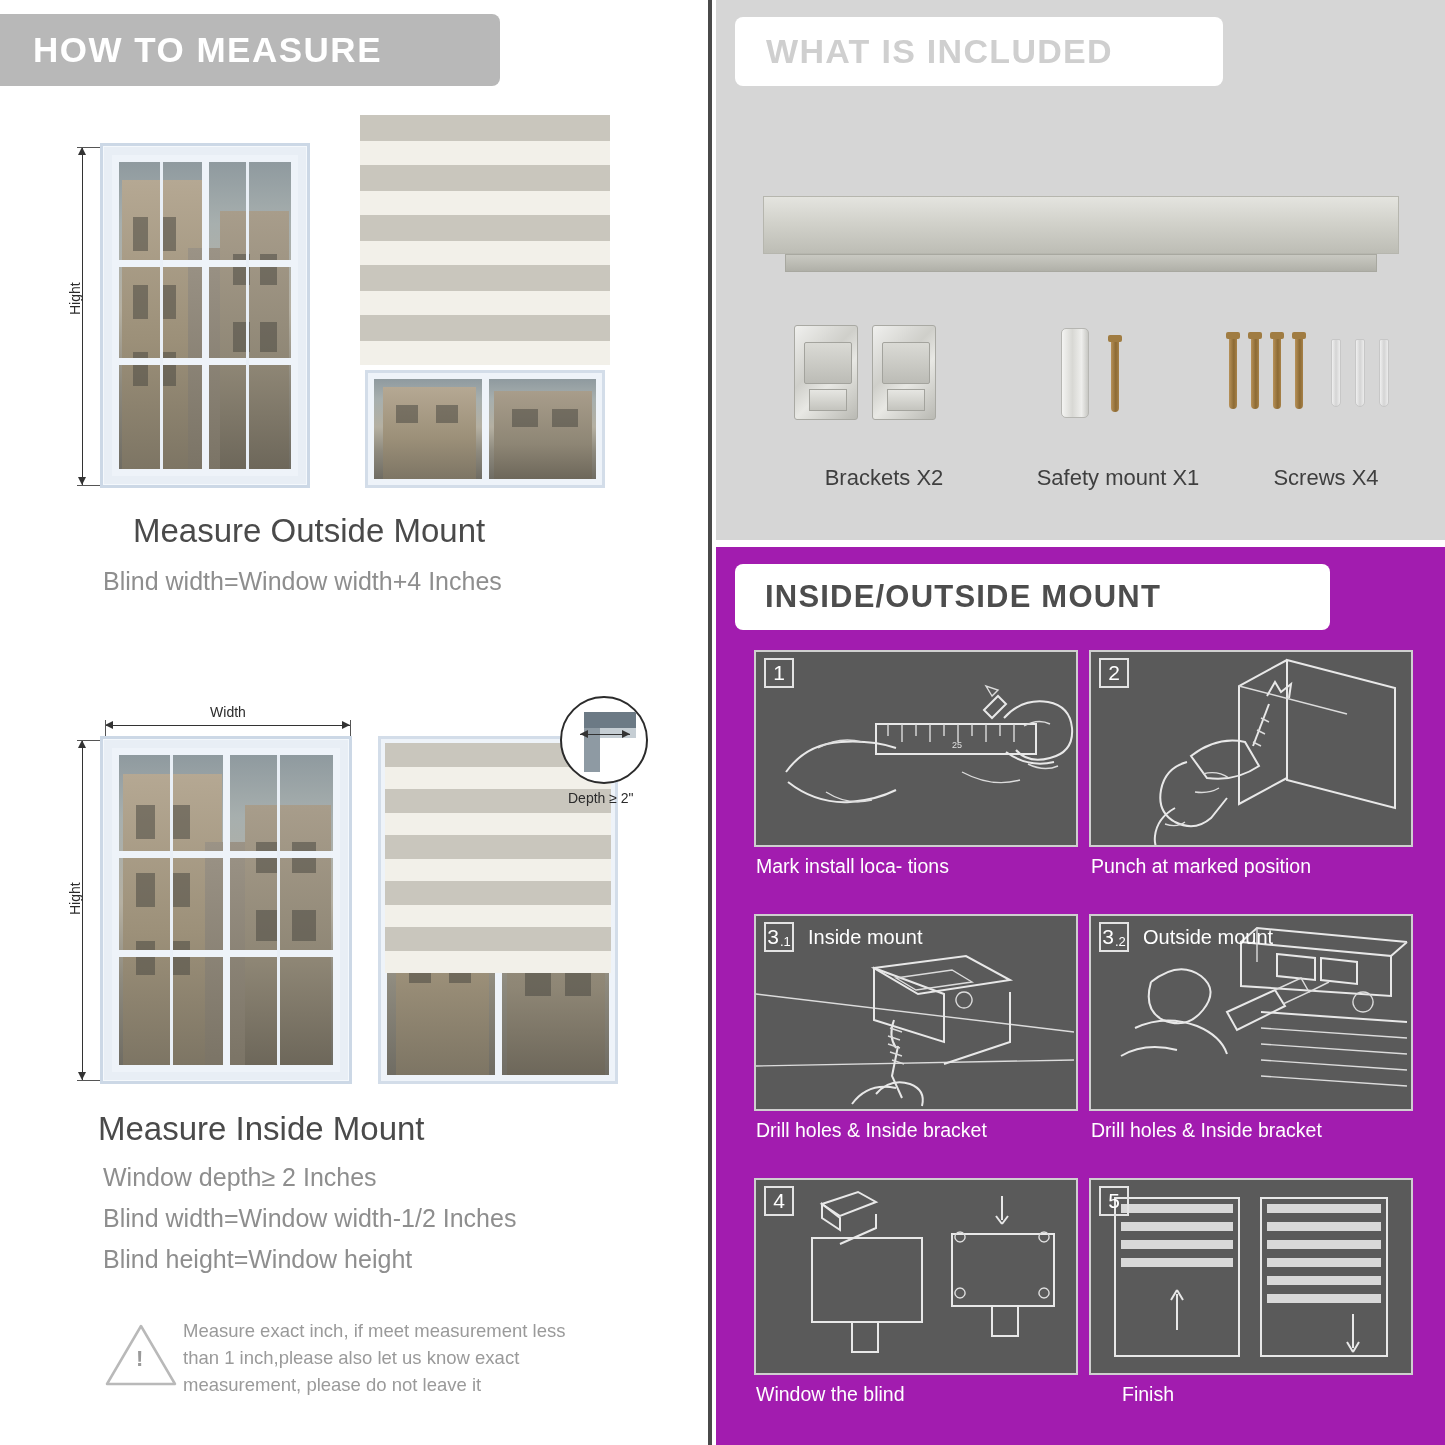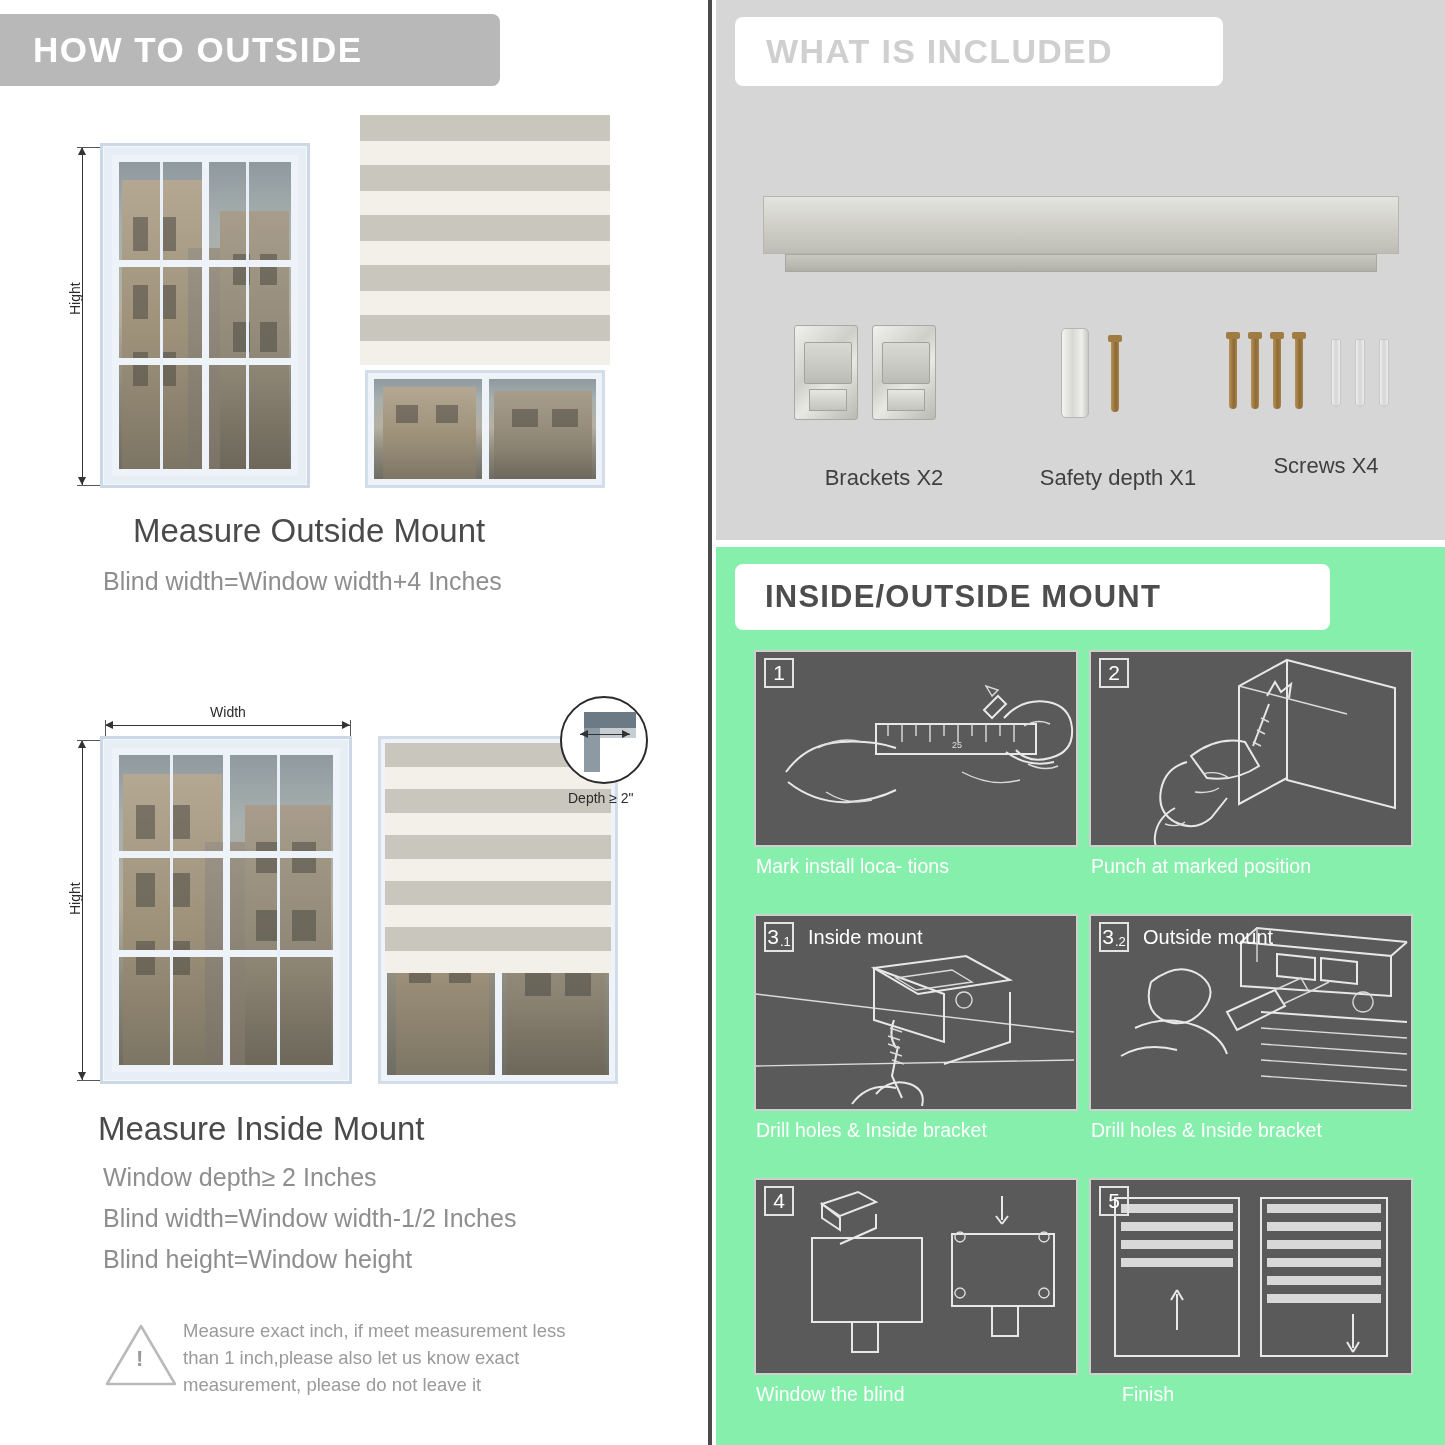"HOW TO OUTSIDE" span { text: OUTSIDE -> MEASURE }
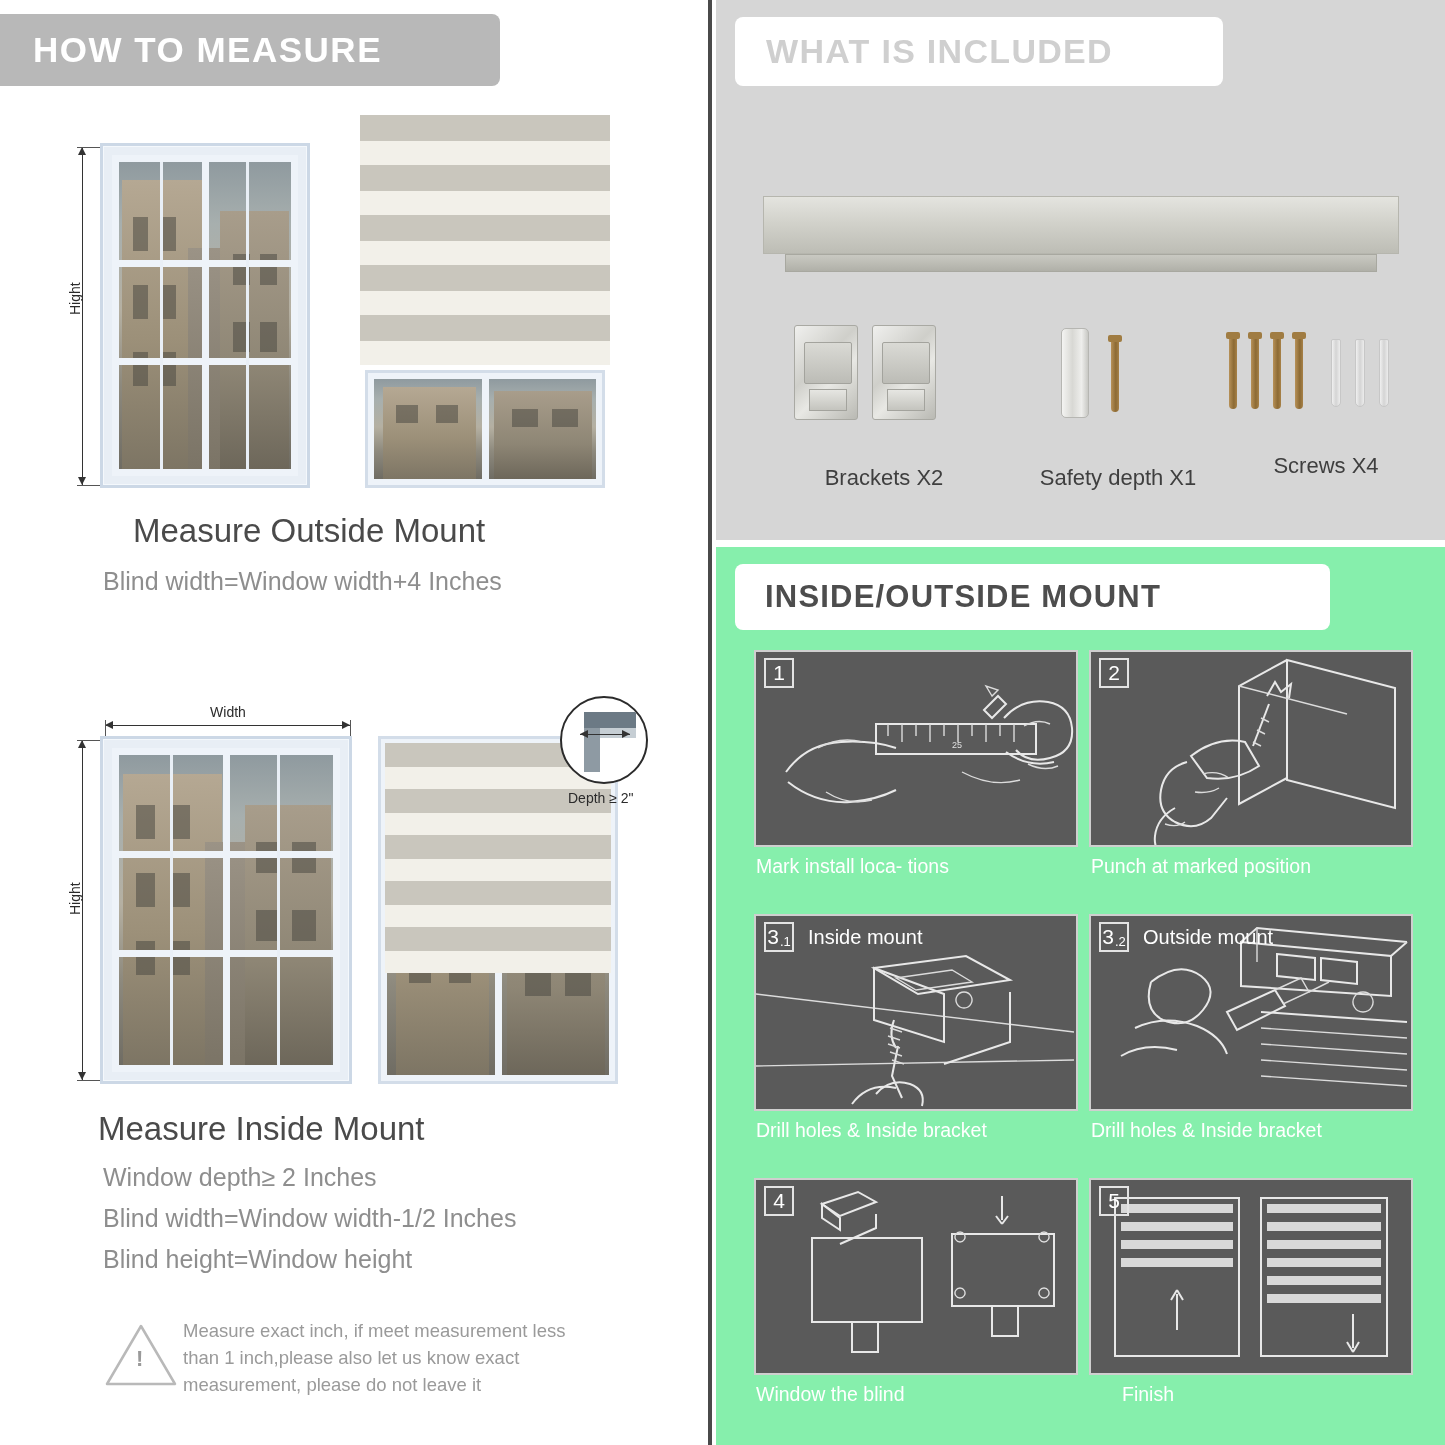"Safety depth X1" div.part-label { text: depth -> mount }
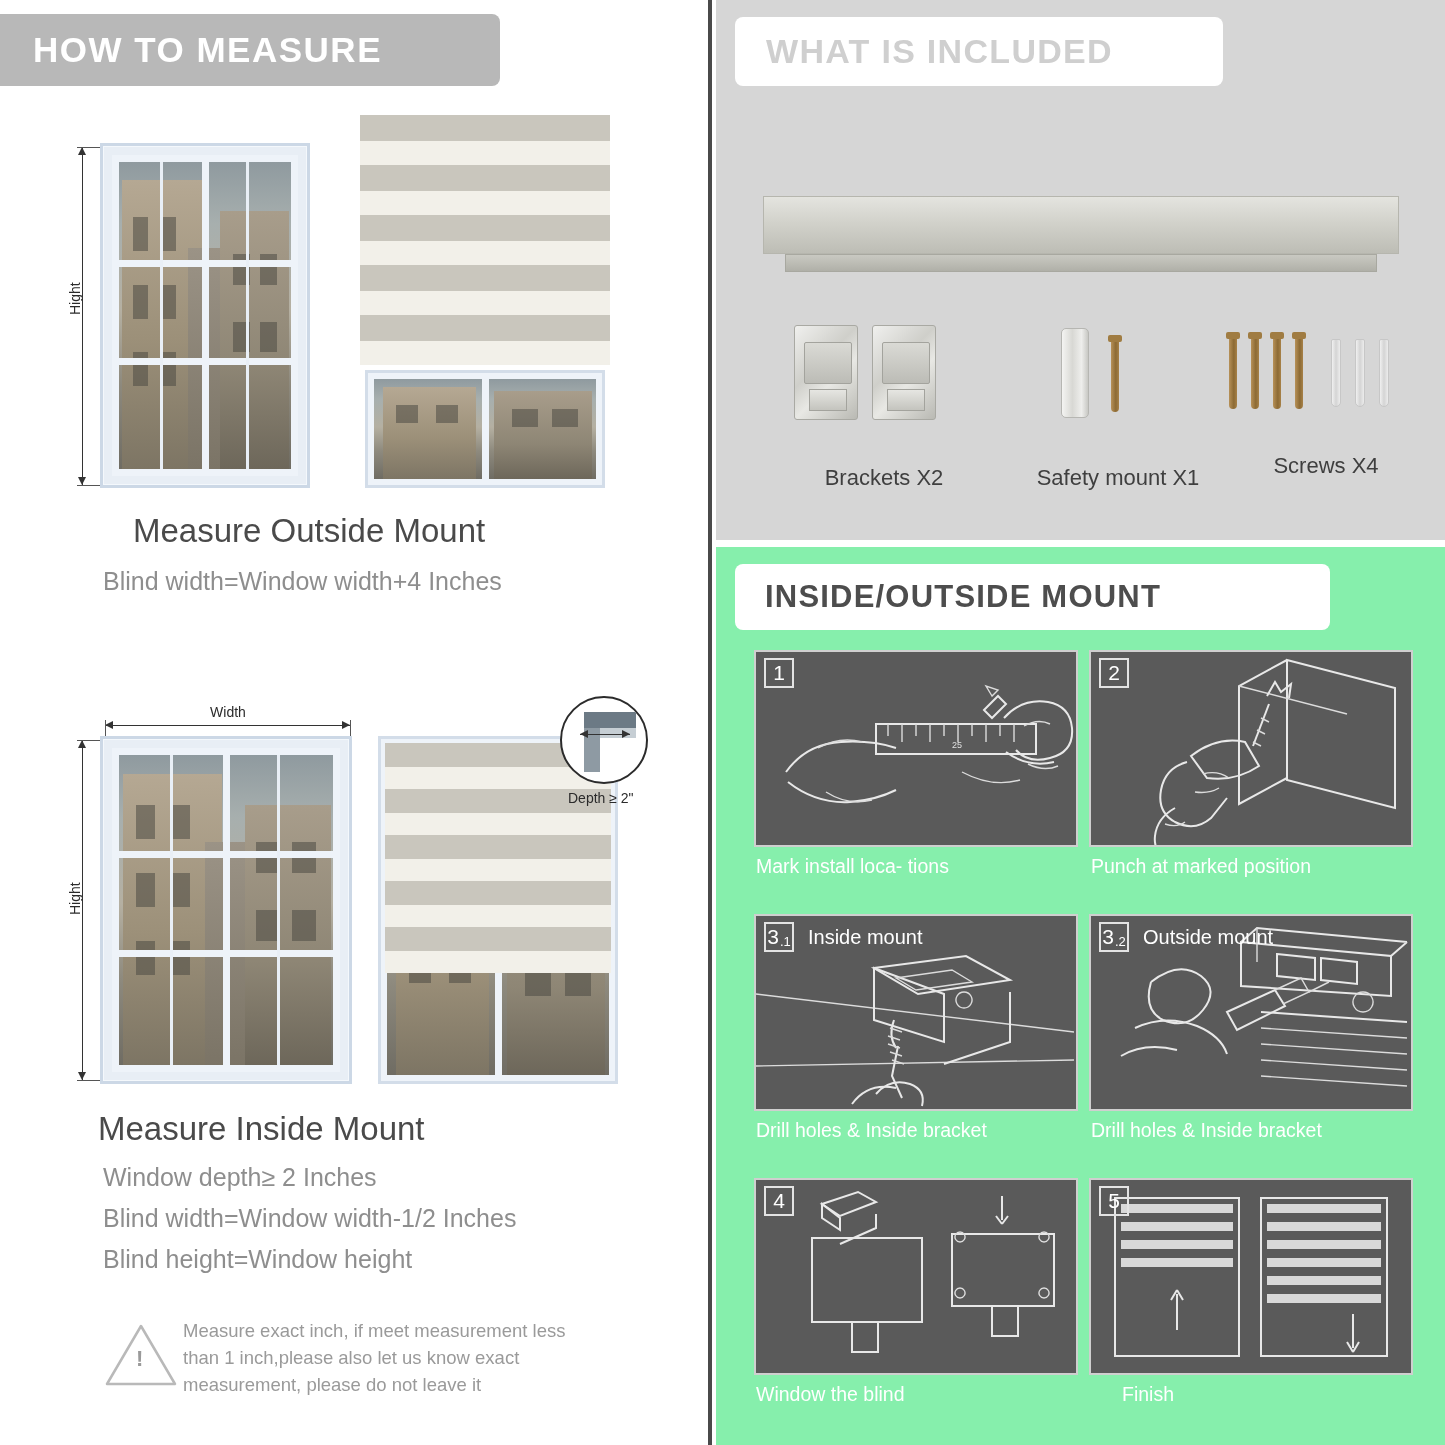"Screws X4" div.part-label { top: 453px -> 465px }
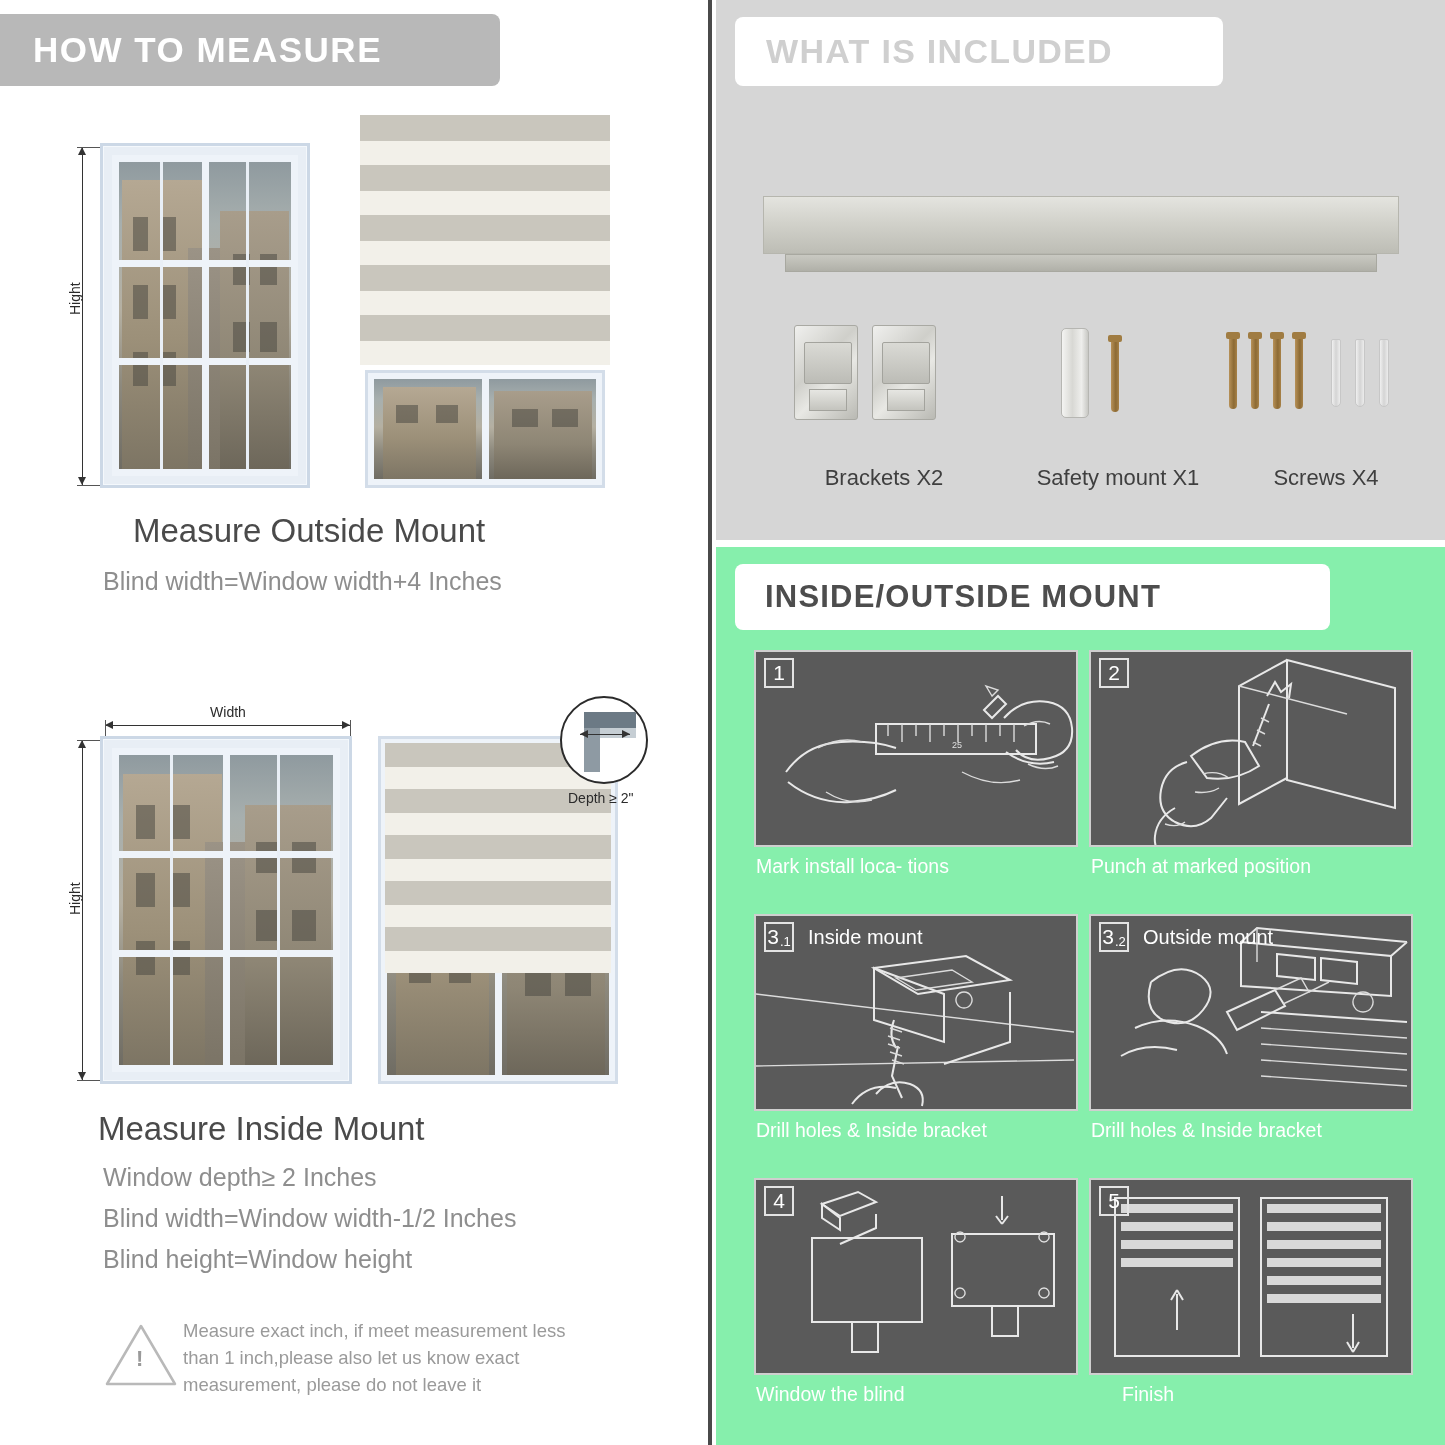"INSIDE/OUTSIDE MOUNT" .mount-panel { background: #86efac -> #a21caf }
